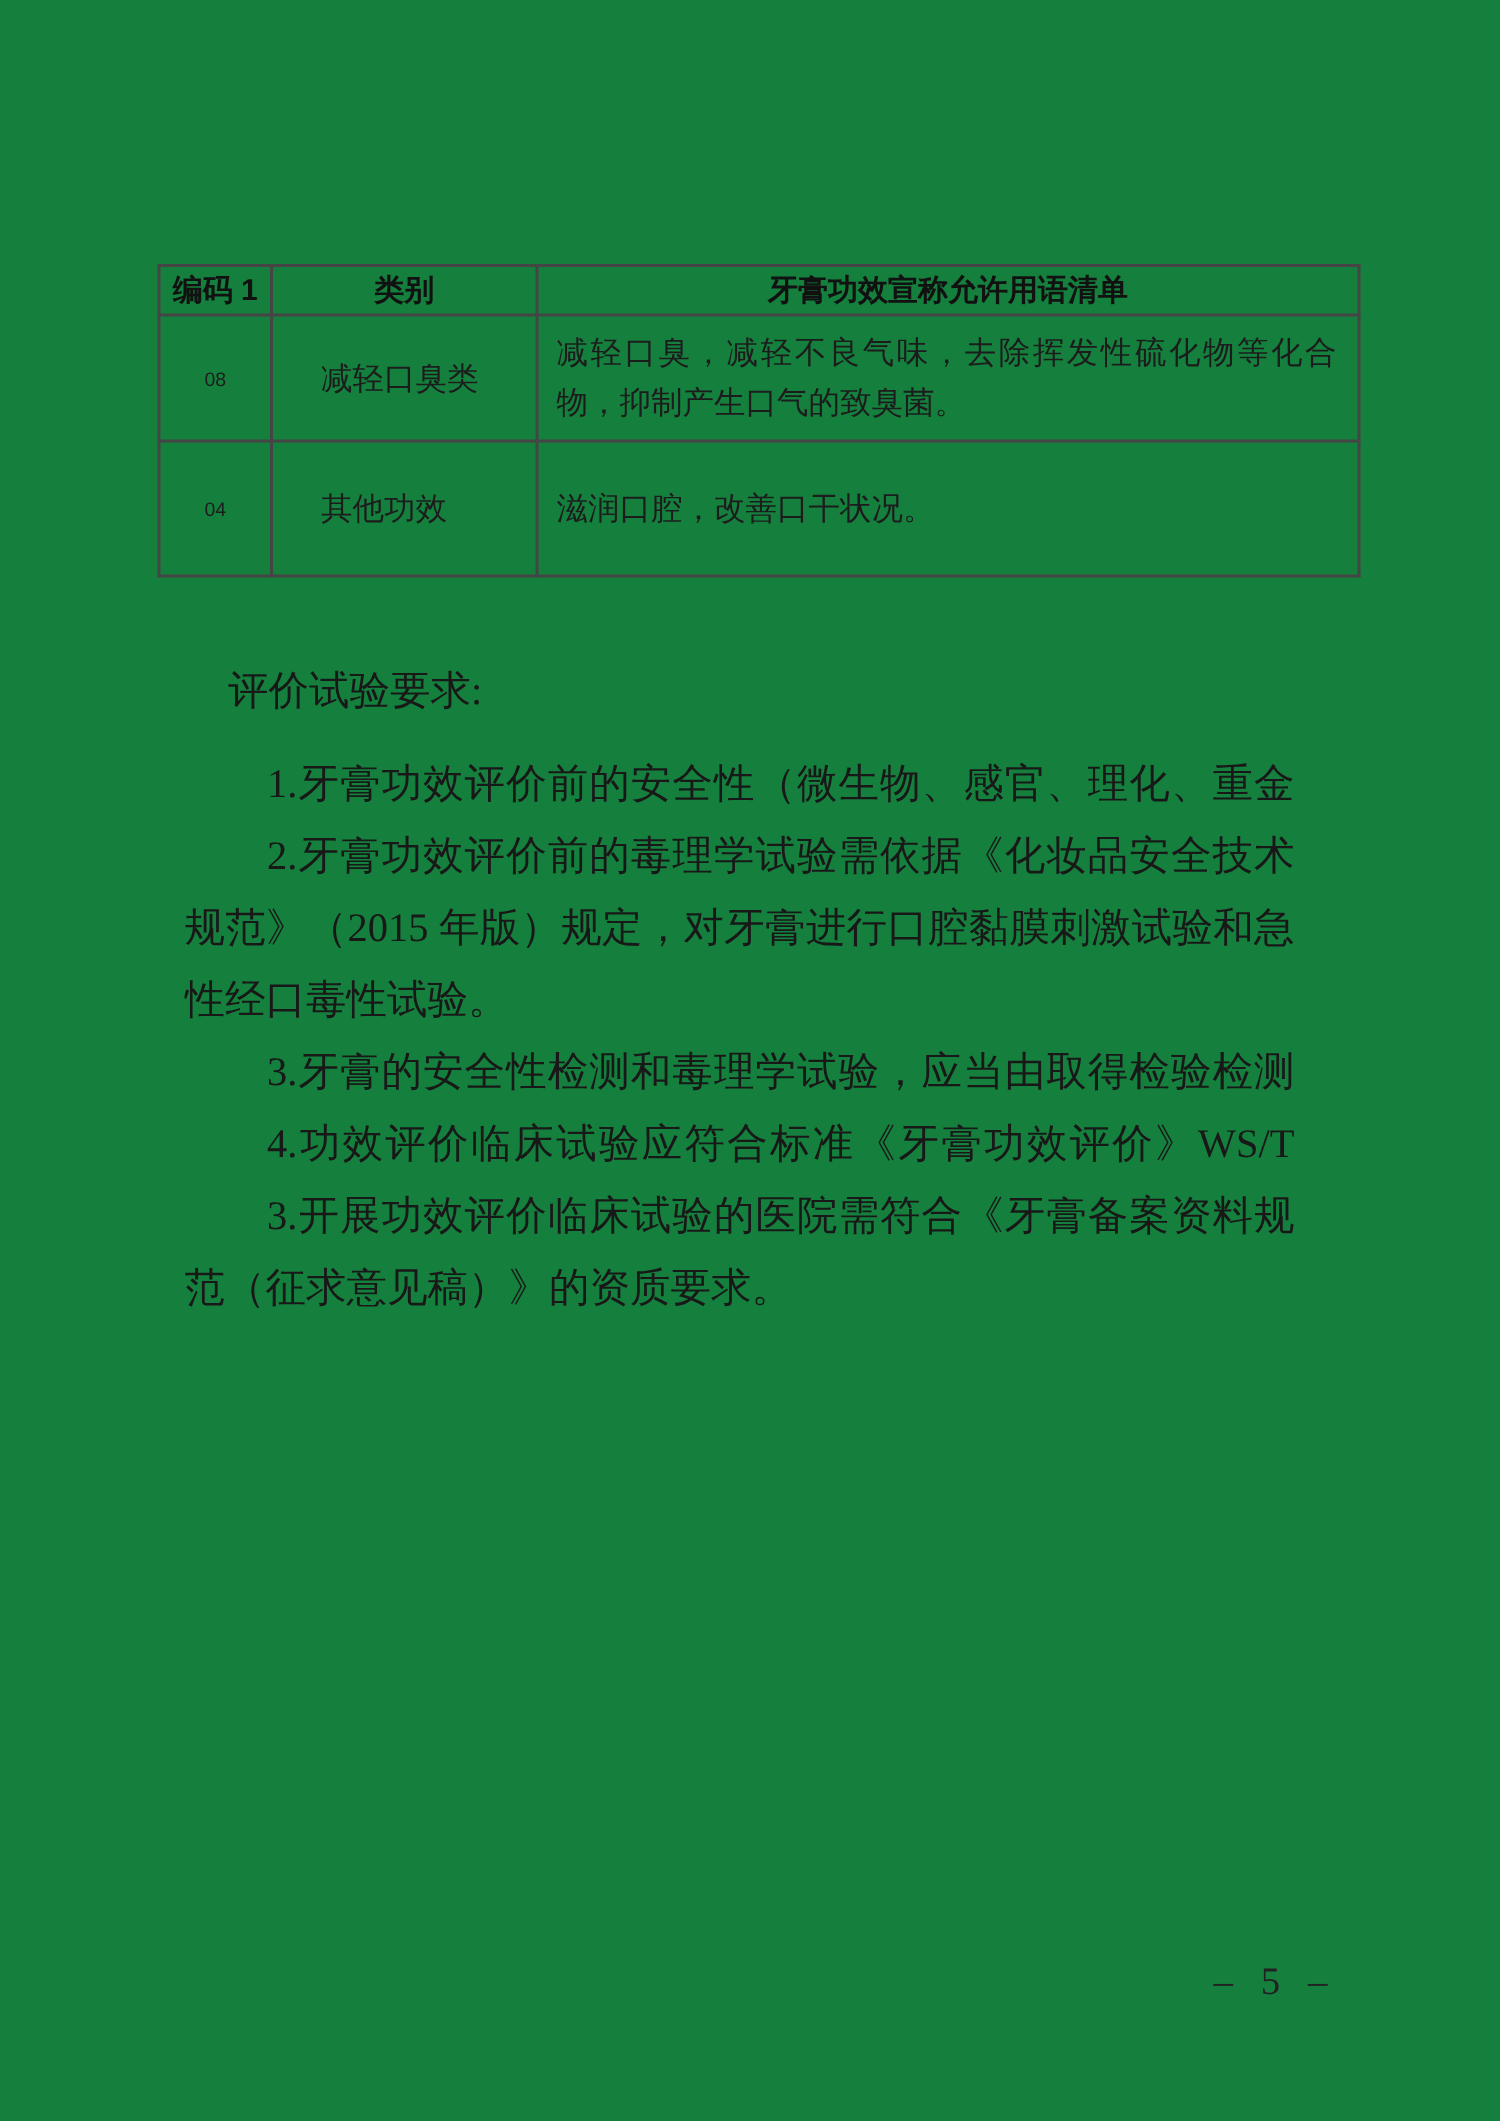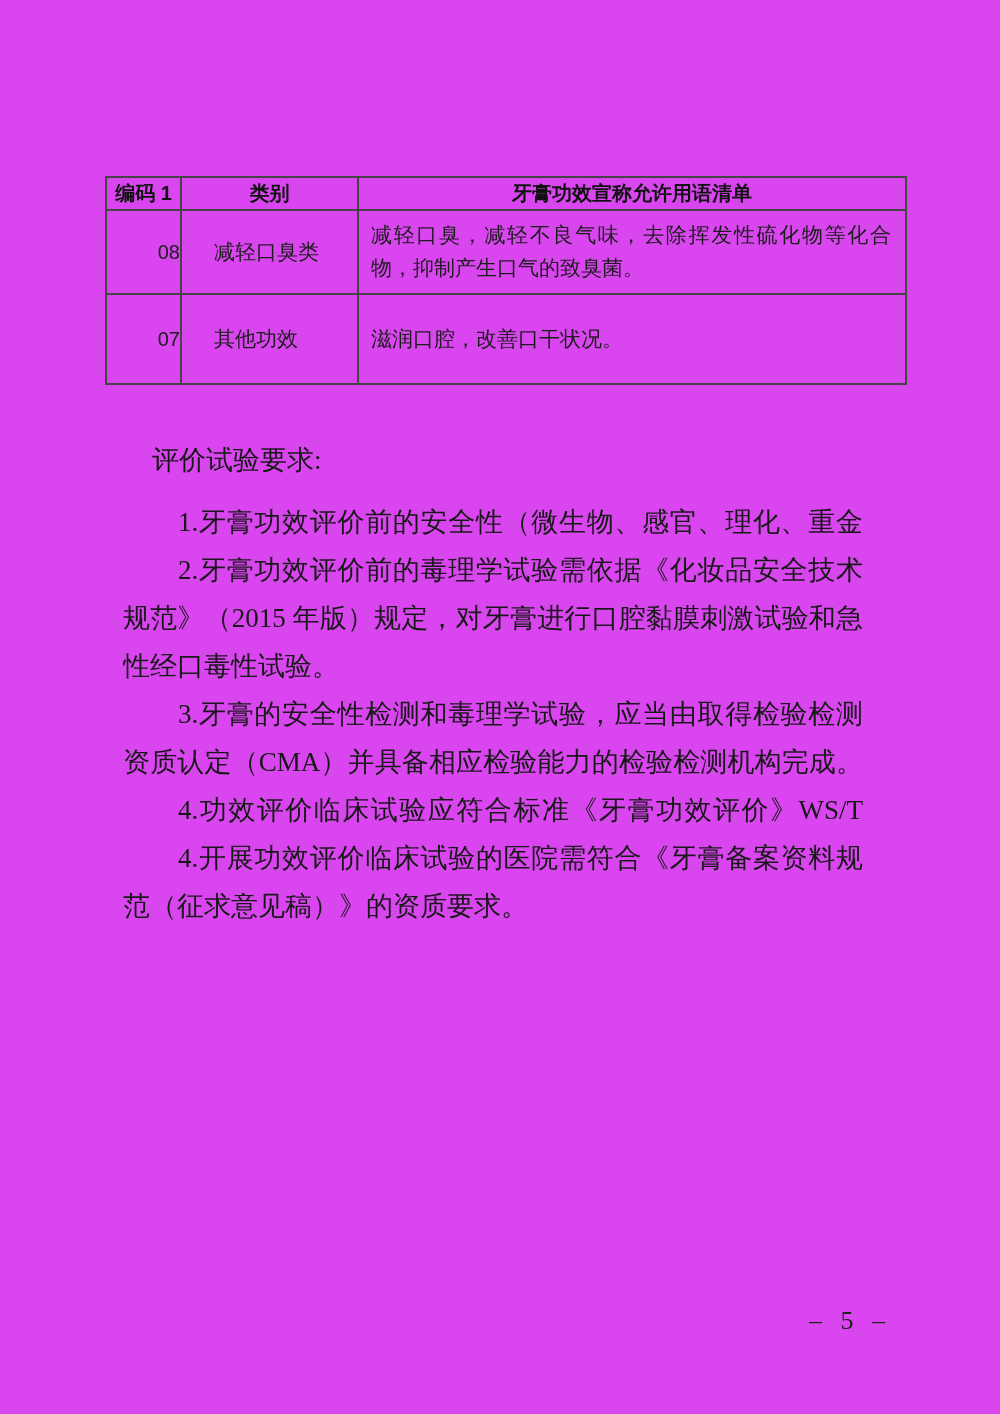"编码 1" .page { background: #d946ef -> #15803d }
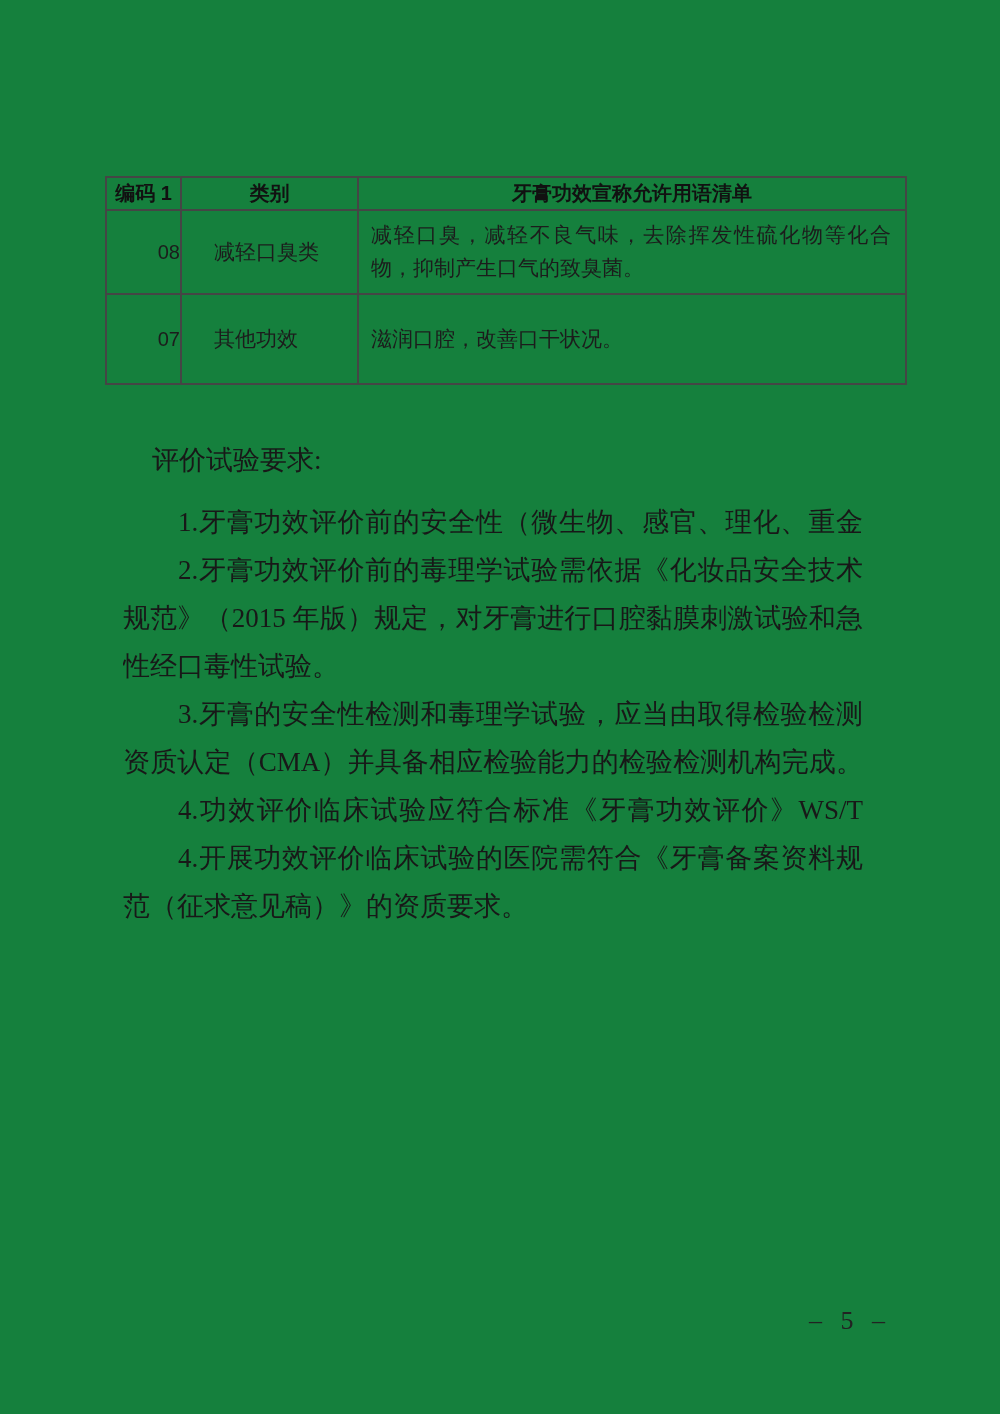"08" .cell-code { font-size: 20px -> 13px; text-align: right -> center }
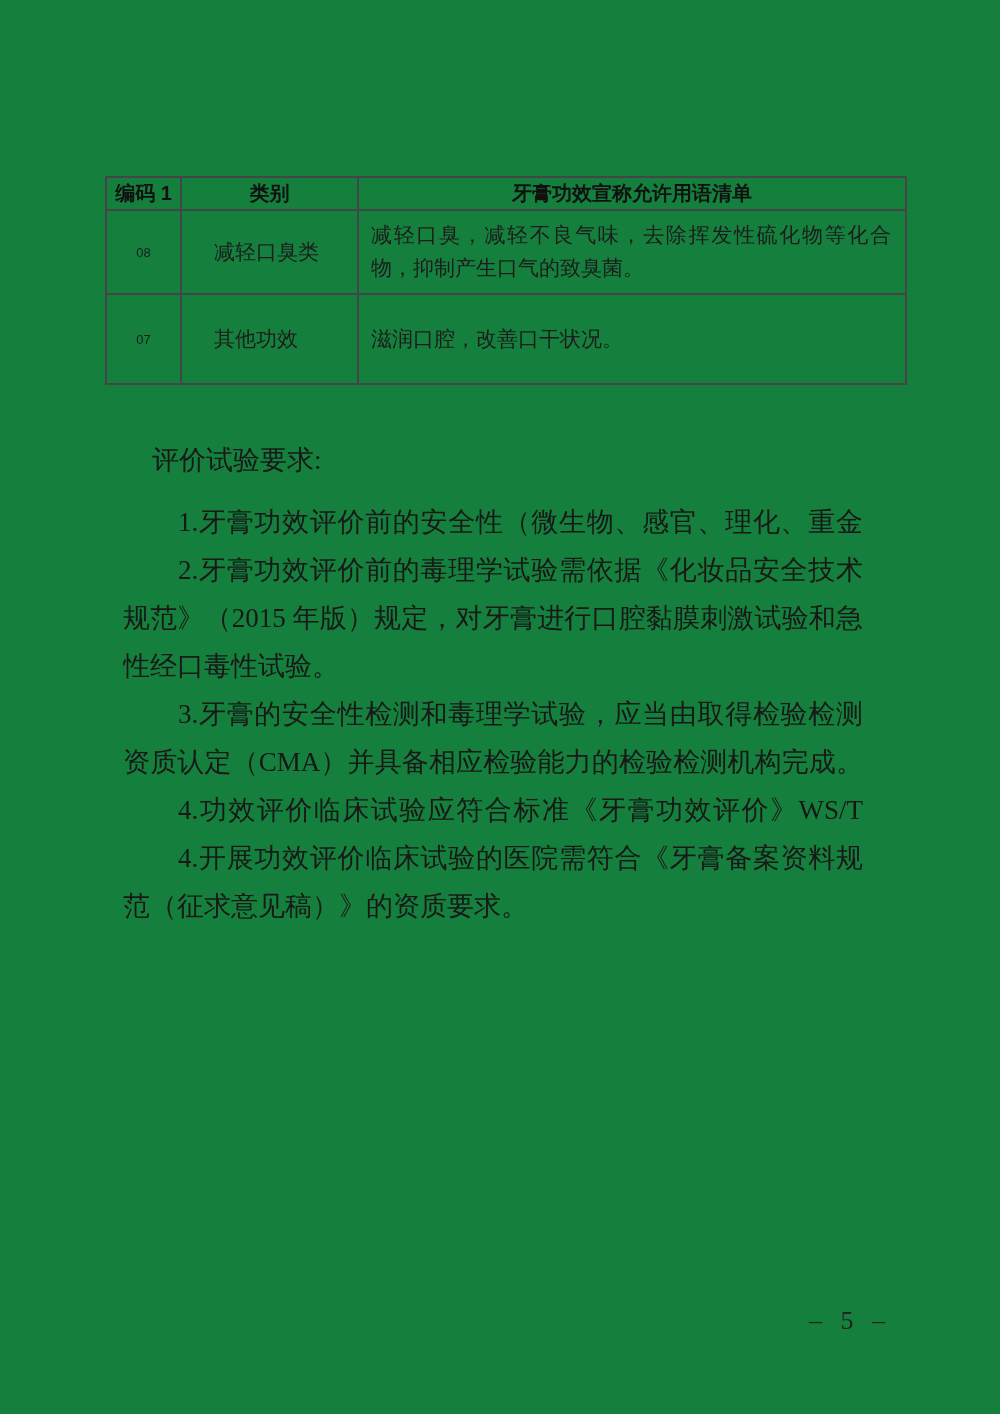"07" td.cell-code { text: 07 -> 04 }
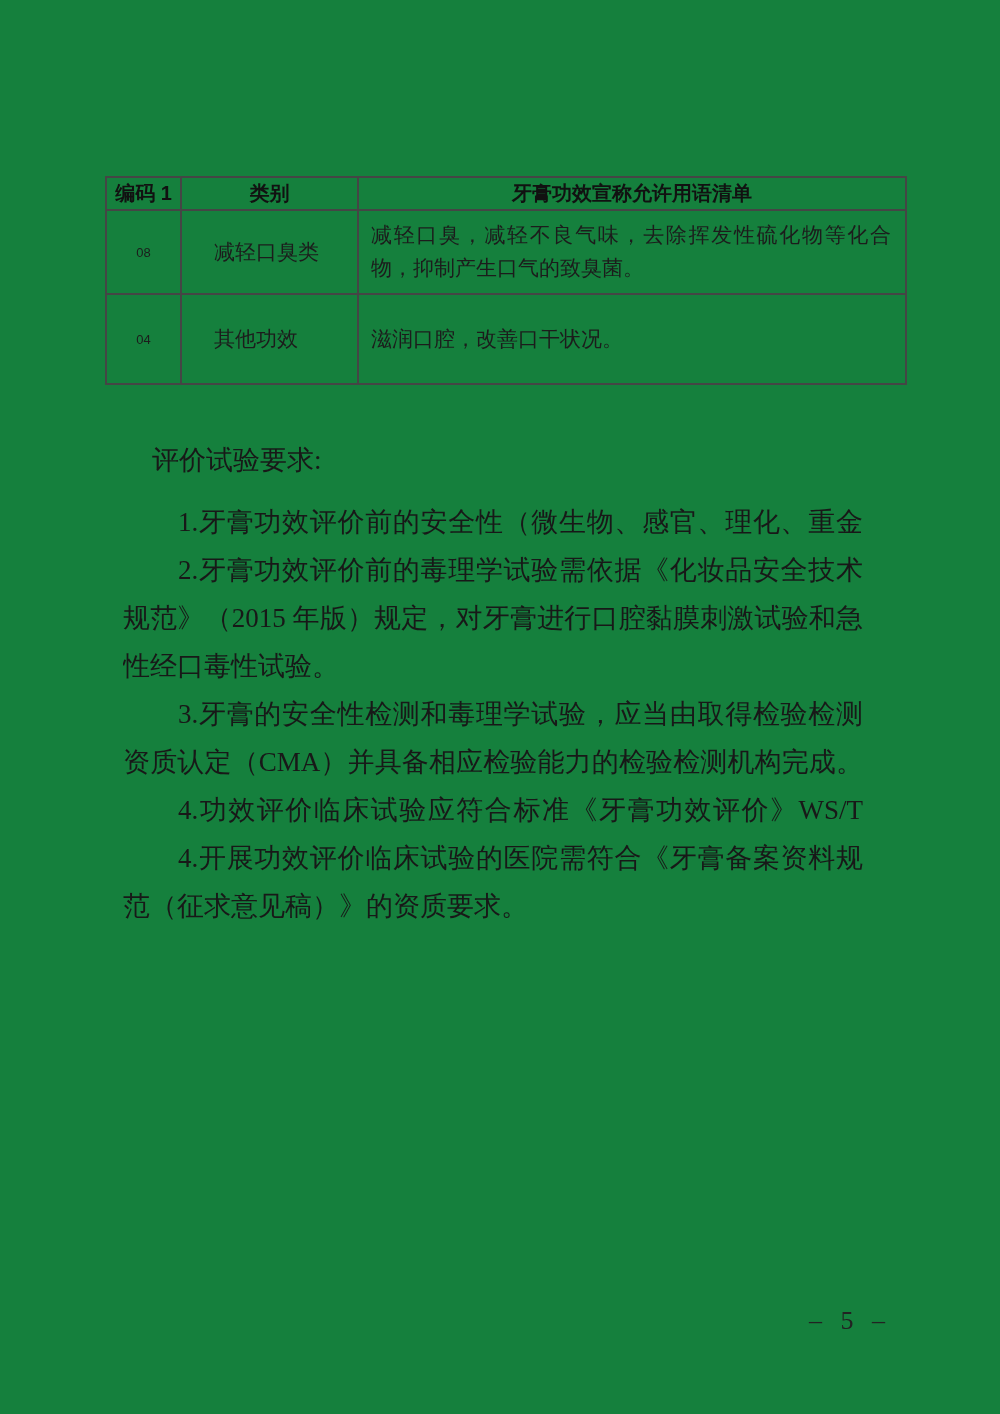"资质认定（CMA）并具备相应检验能力的检验检测机构完成。" div.line { html: <div>资质认定（CMA）并具备相应检验能力的检验检测机构完成。</div> -> none }
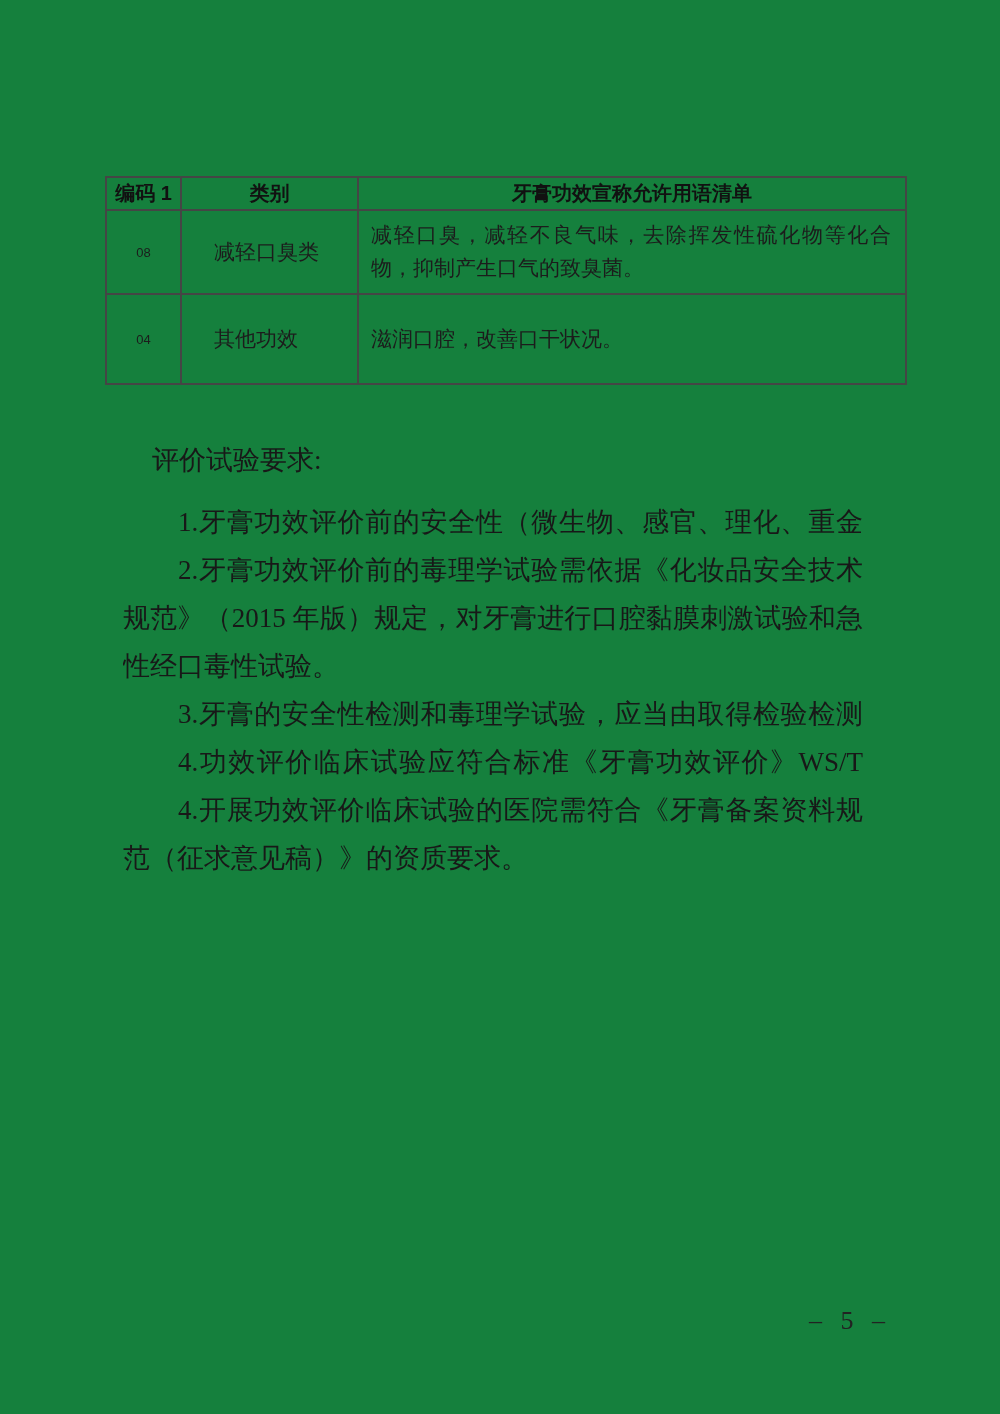"4.开展功效评价临床试验的医院需符合《牙膏备案资料规" div.line { text: 4 -> 3 }
